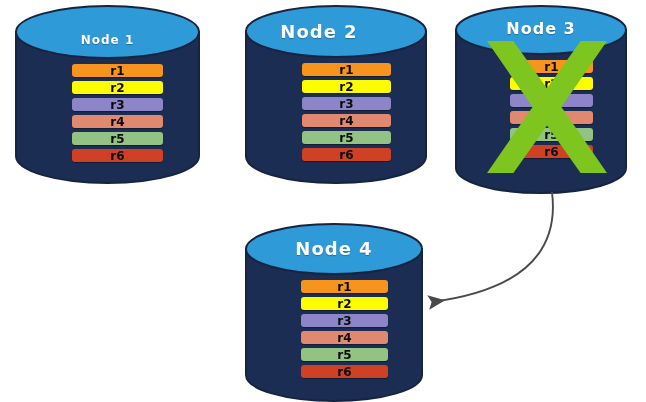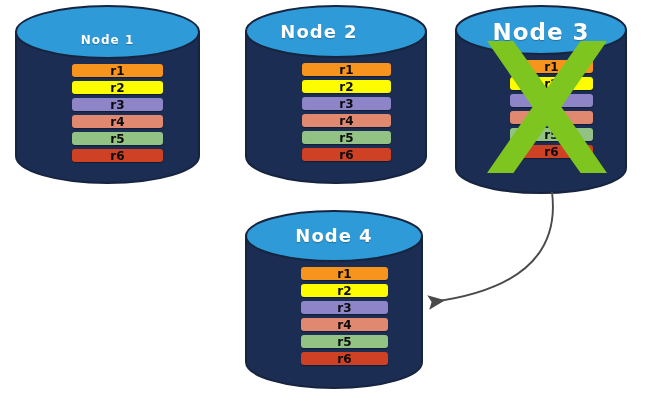"Node 3" div.node-title { font-size: 23px -> 16px }
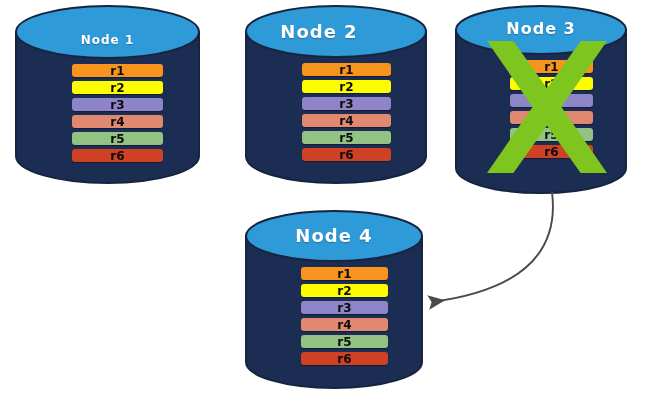"Node 4" div.node { top: 210px -> 223px }
